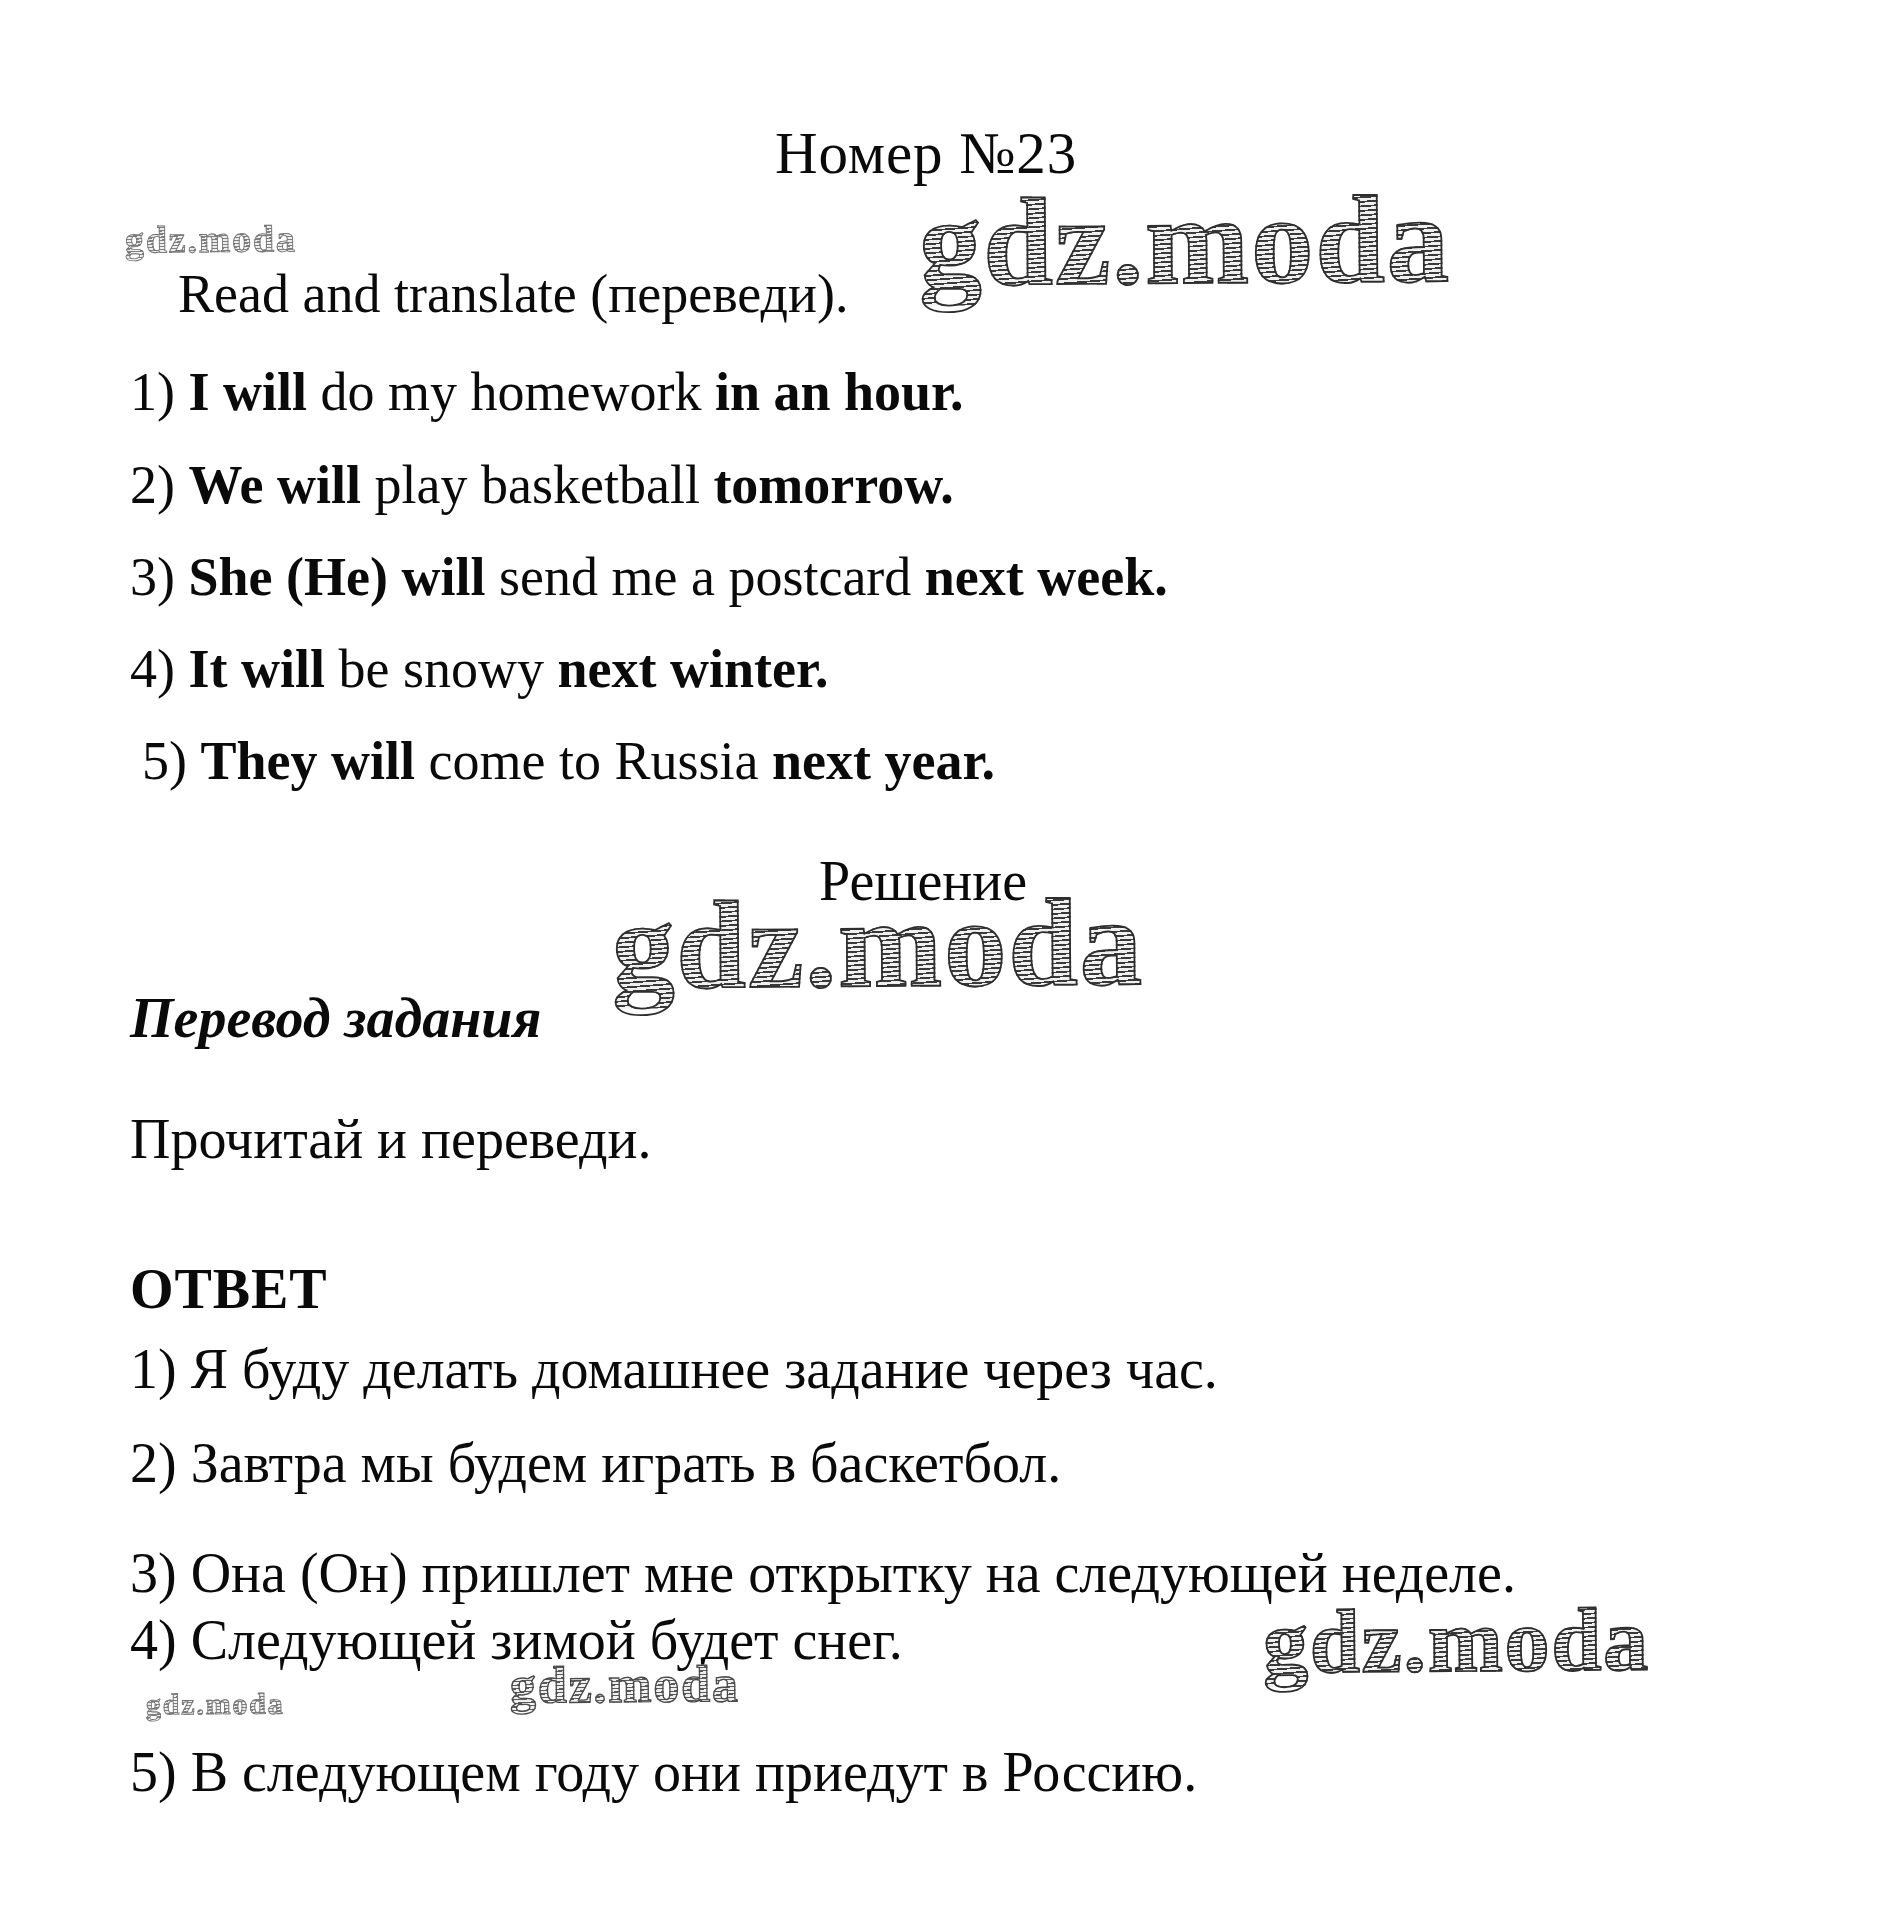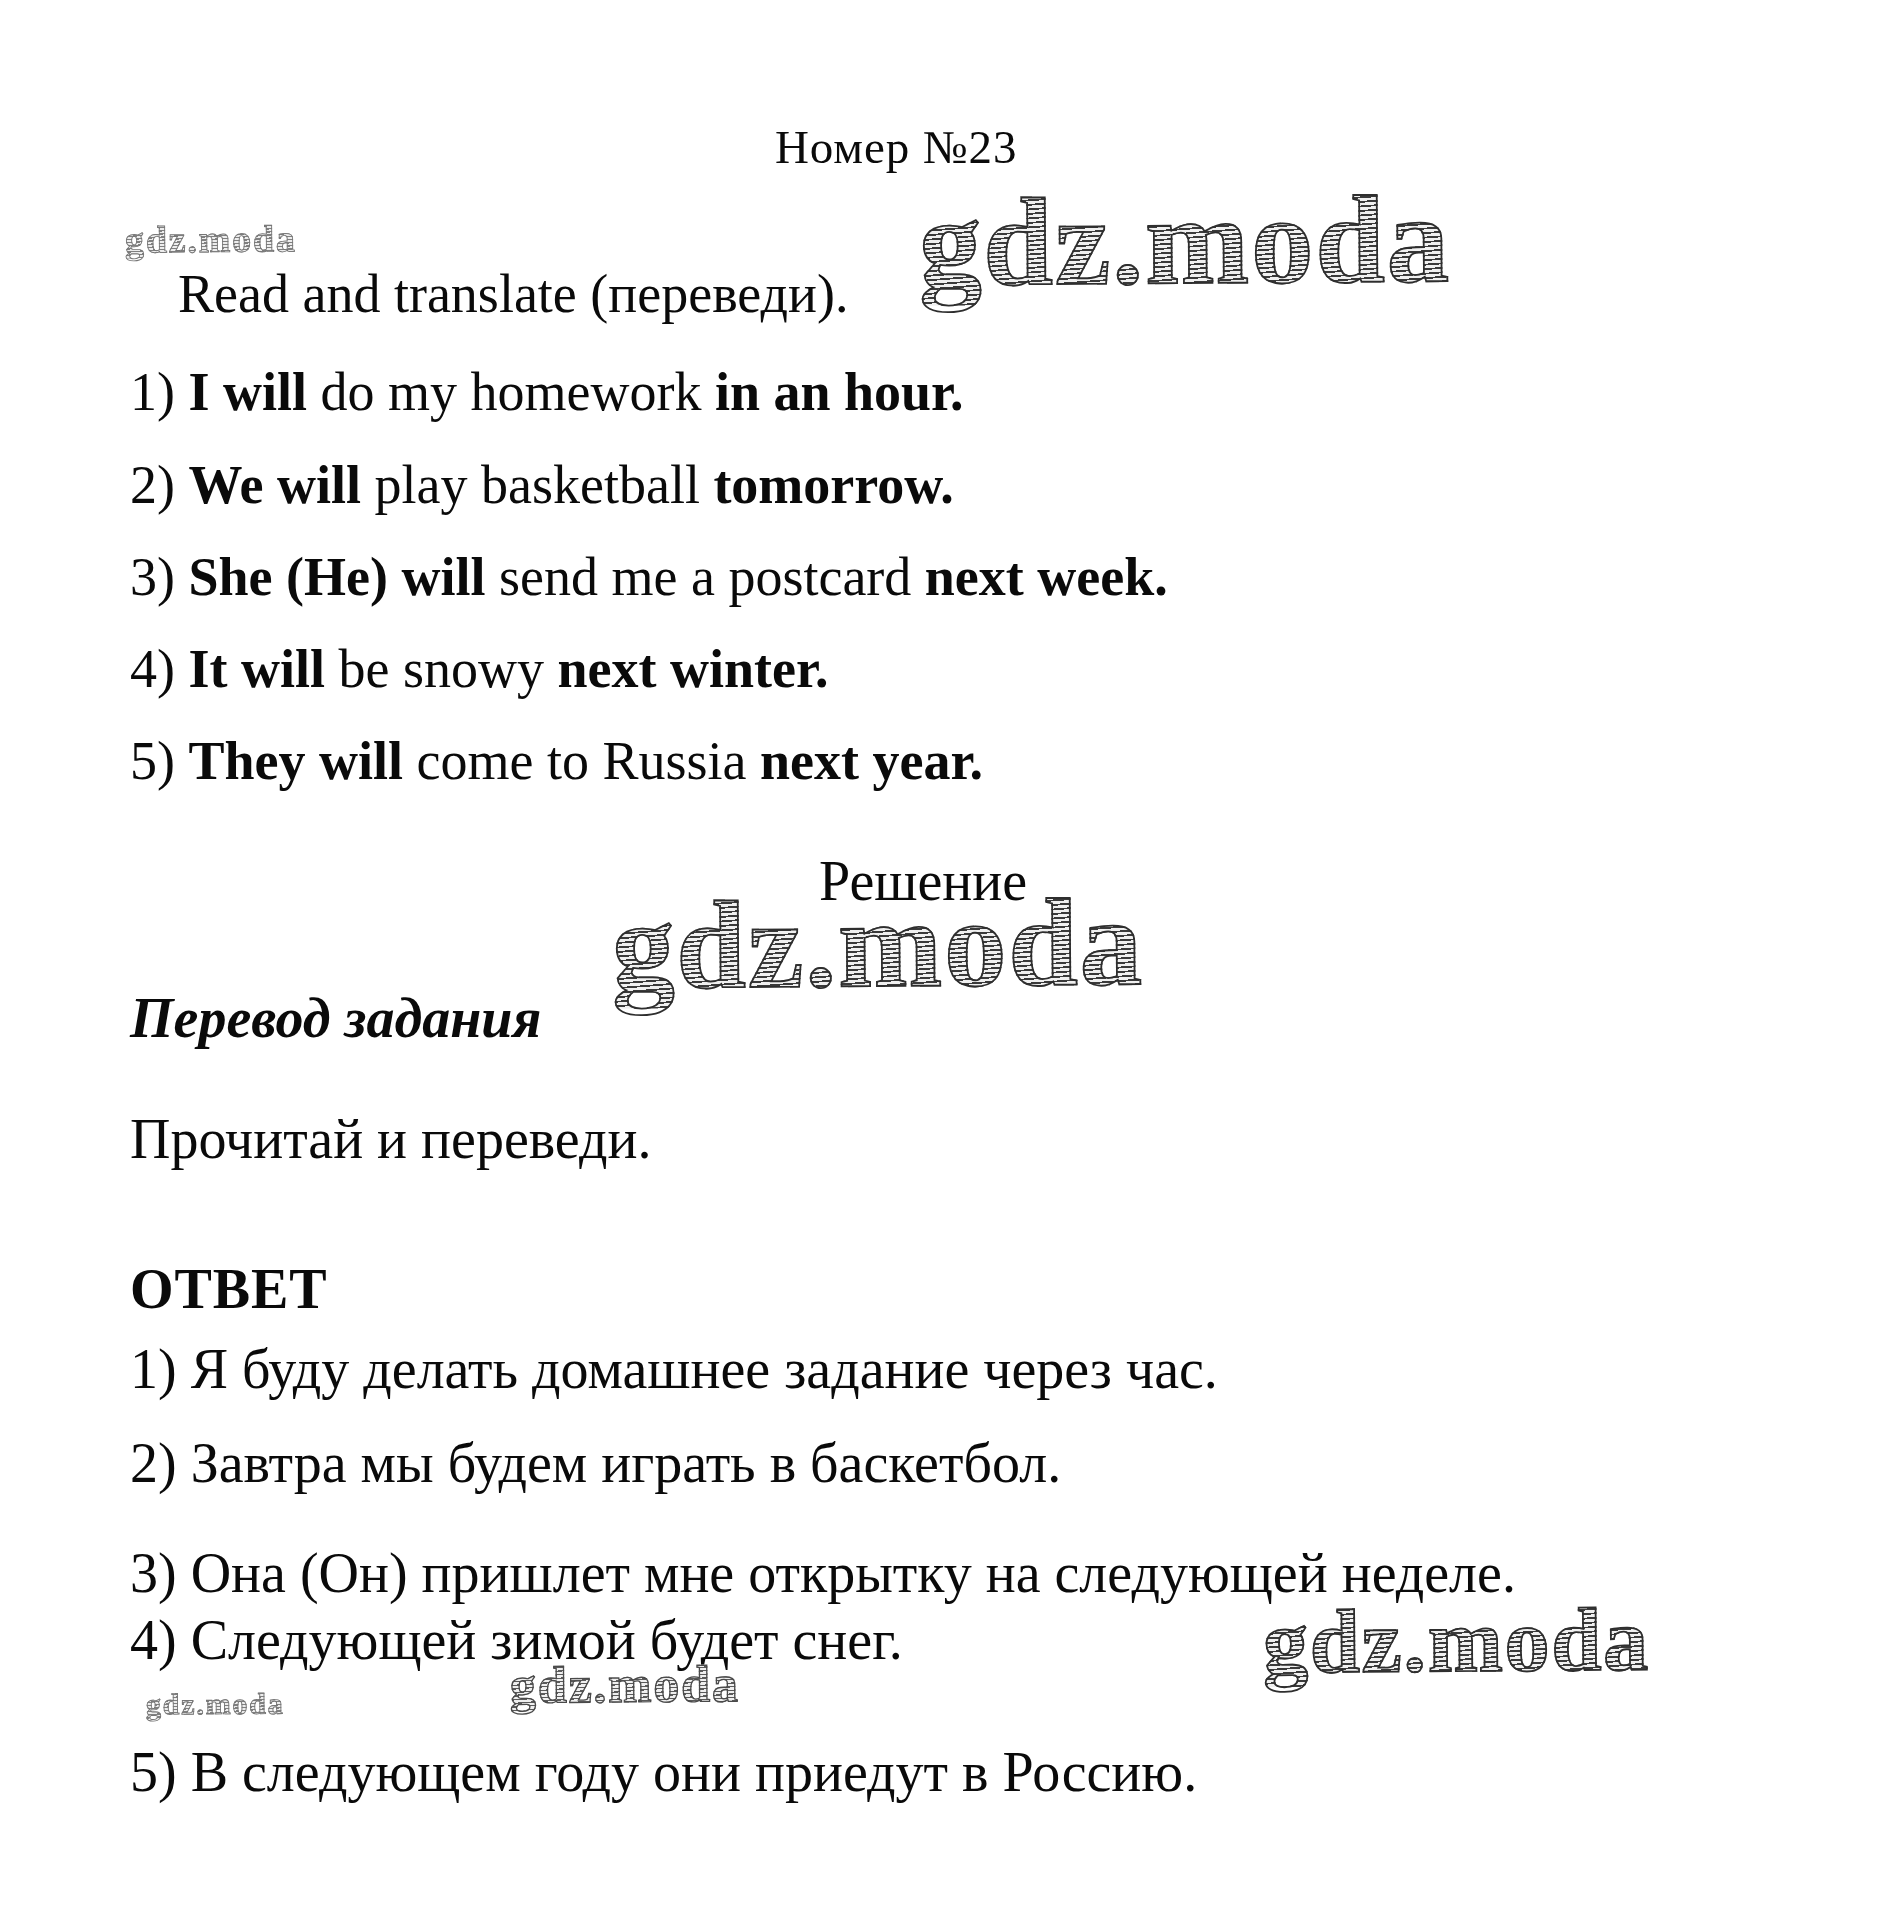"Номер №23" .page-title { font-size: 47px -> 59px }
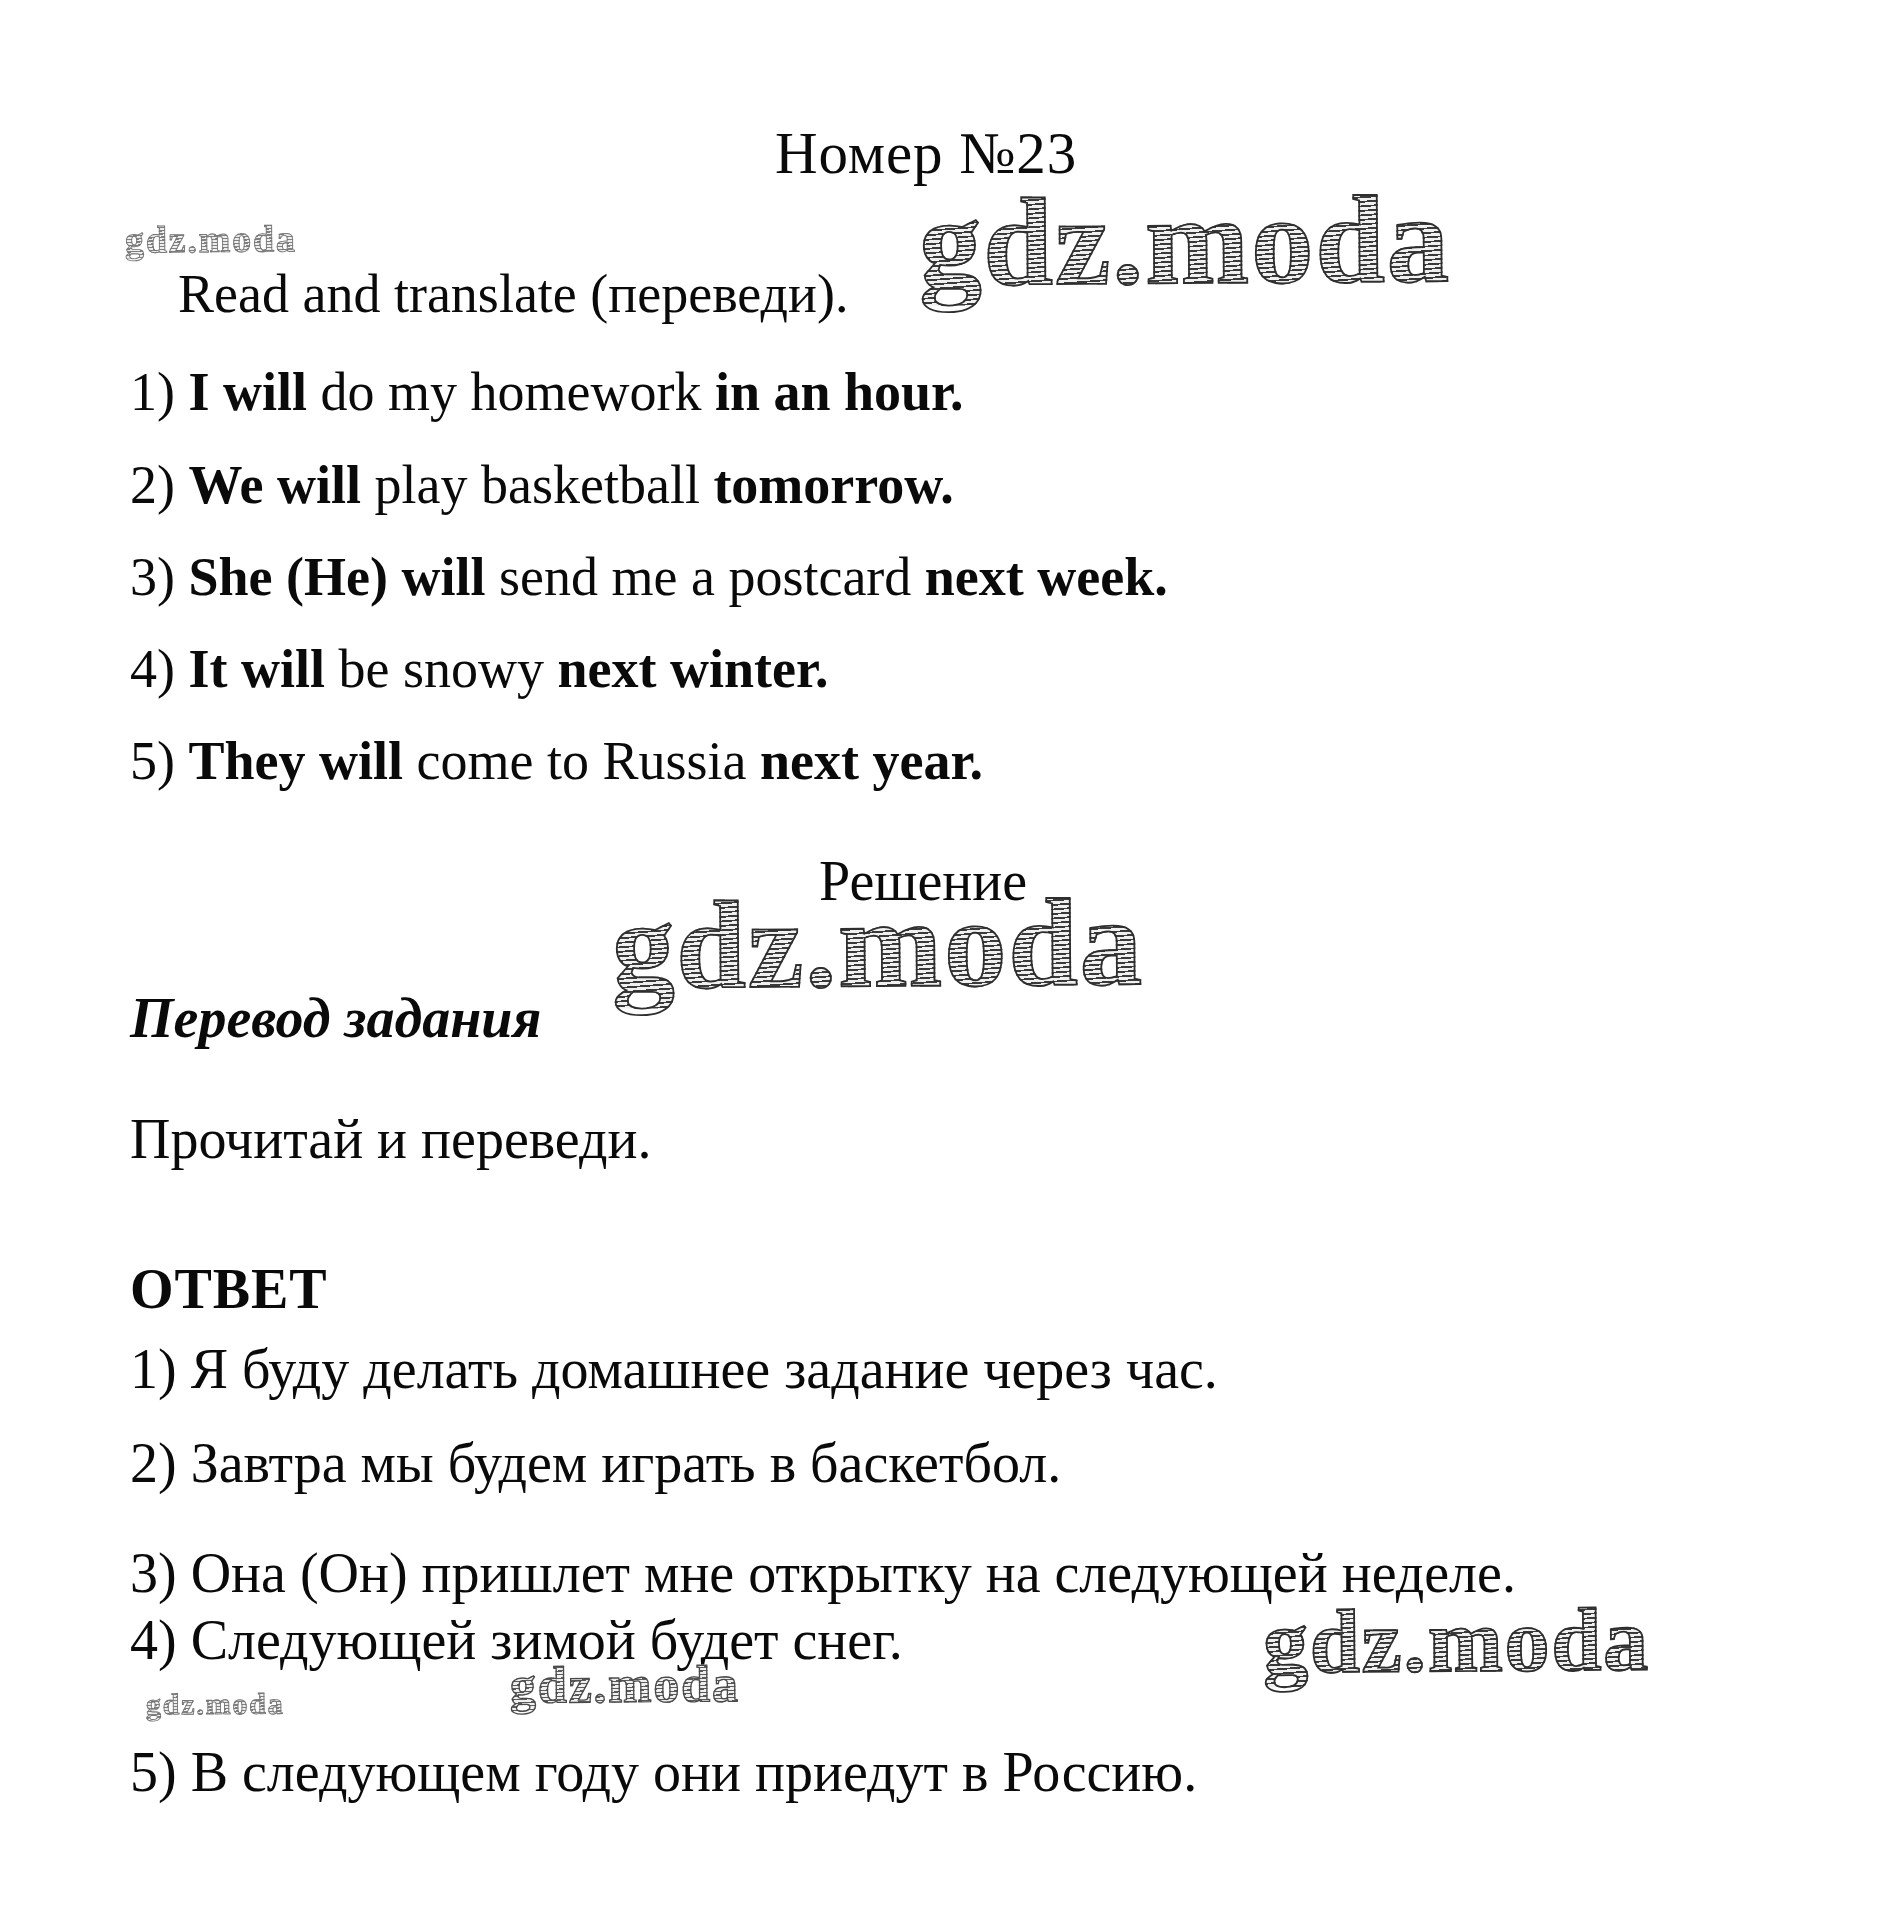"5) They will come to" div.abs { left: 130px -> 142px }
